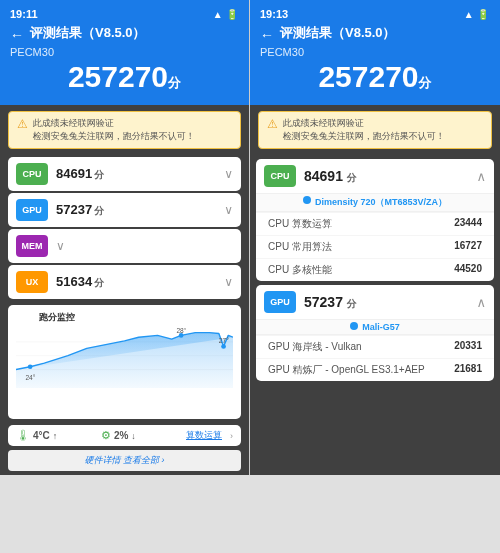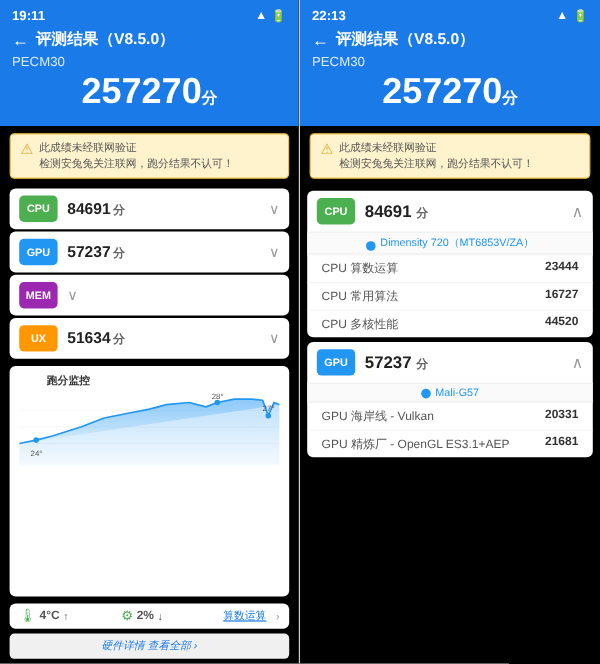"19:11" .panel { background: #000000 -> #404040; height: 553px -> 475px }
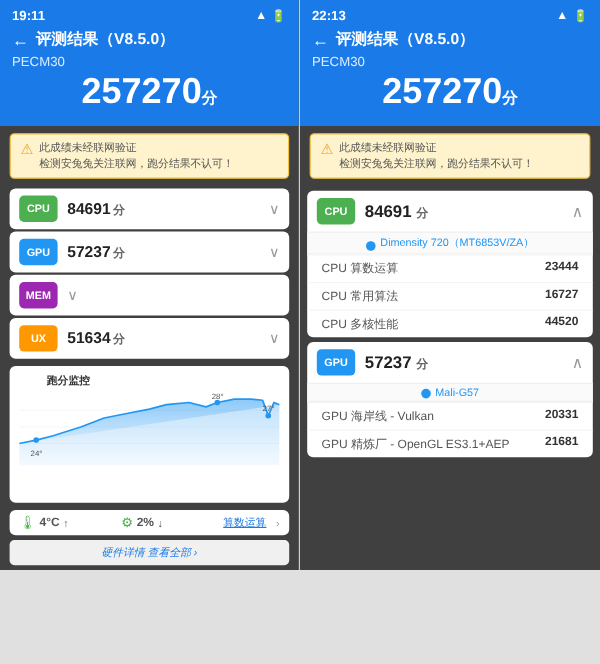"22:13" span.header-time { text: 22:13 -> 19:13 }
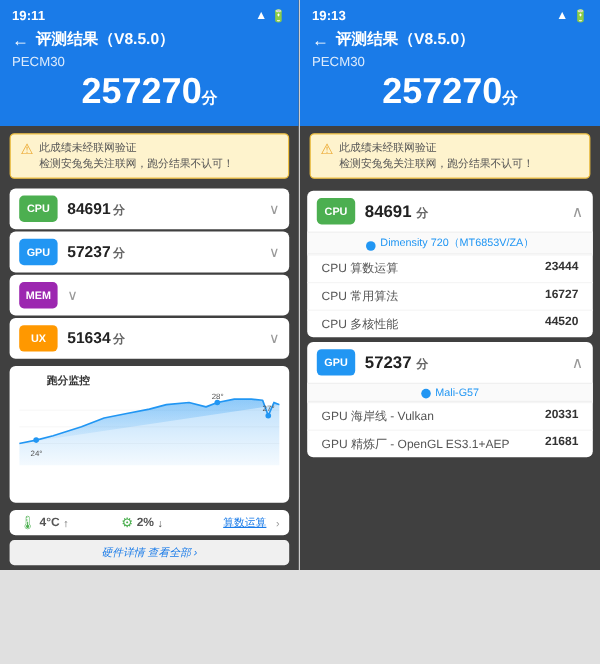"Dimensity 720（MT6853V/ZA）" .chip-label { align-items: flex-end -> flex-start; font-weight: none -> bold }
